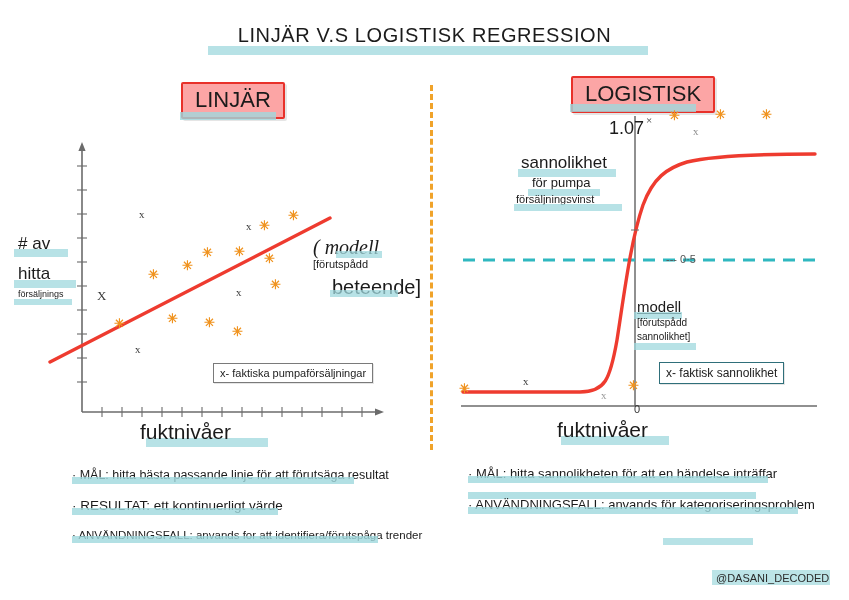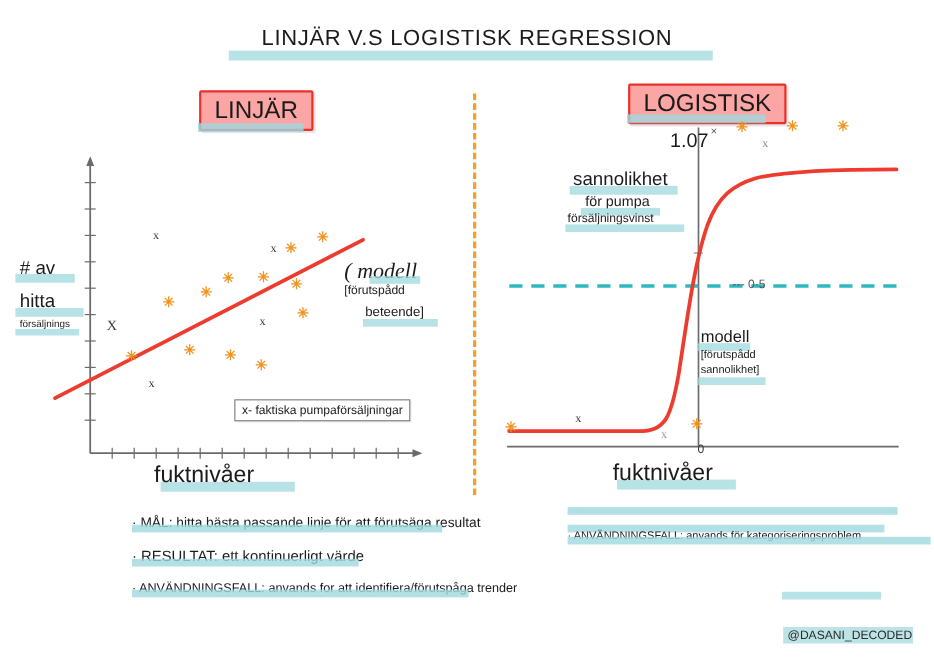"beteende]" #modell-left-3 { font-size: 12px -> 20px }
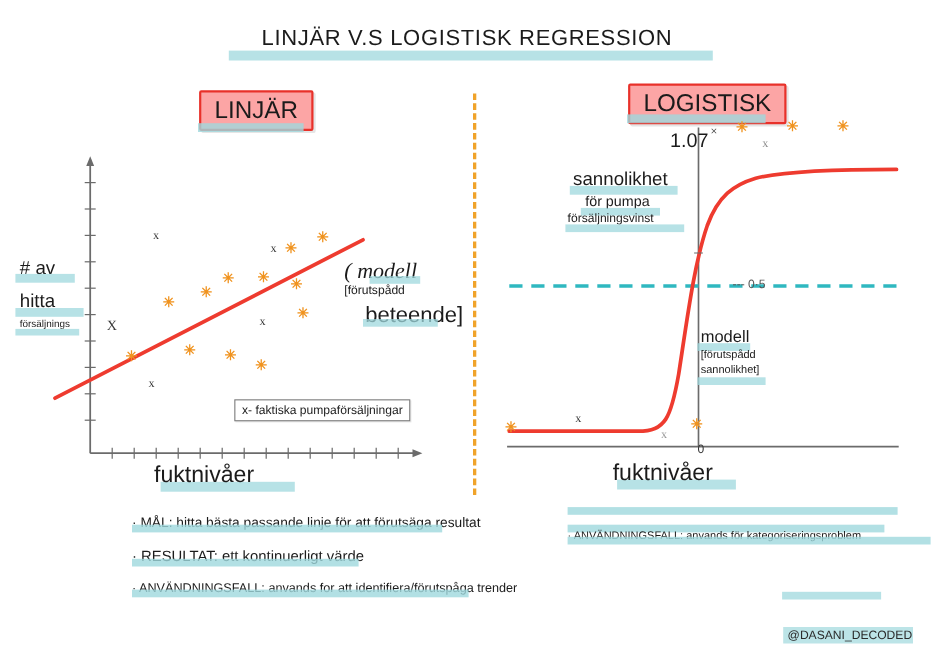"modell" #modell-right-1 { text-decoration: none -> underline }
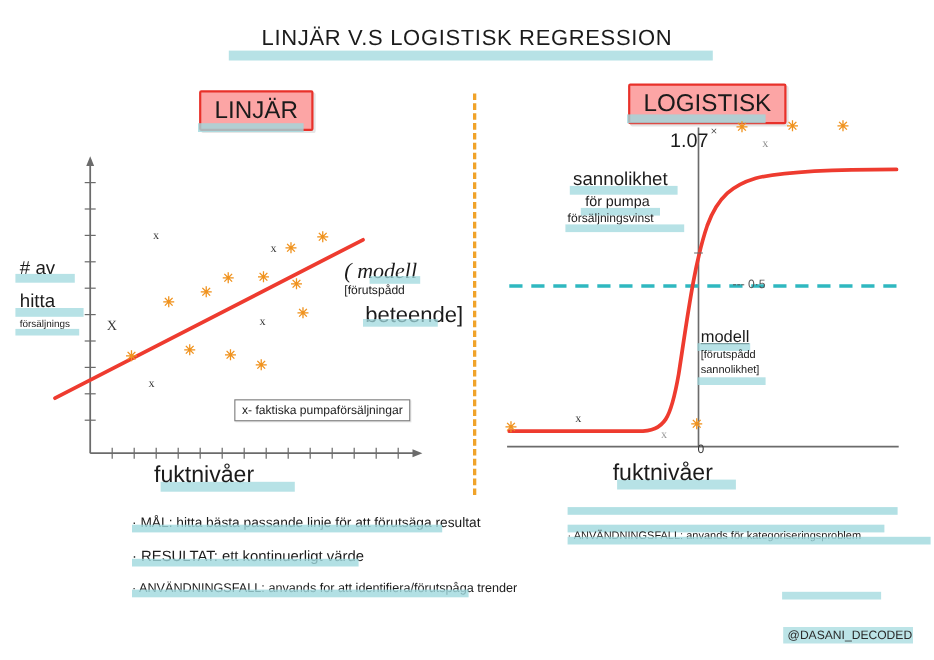"x- faktisk sannolikhet" div.abs { html: none -> <div> <span>x- faktisk sannolikhet</span> </div> }
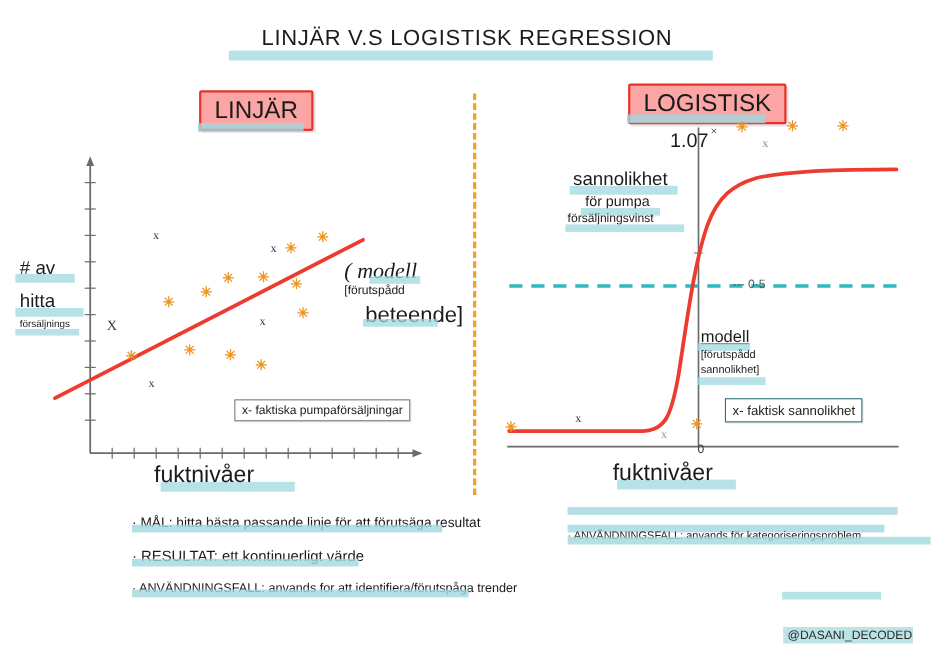"· MÅL: hitta bästa passande" .bullets { margin-left: 48px -> none }
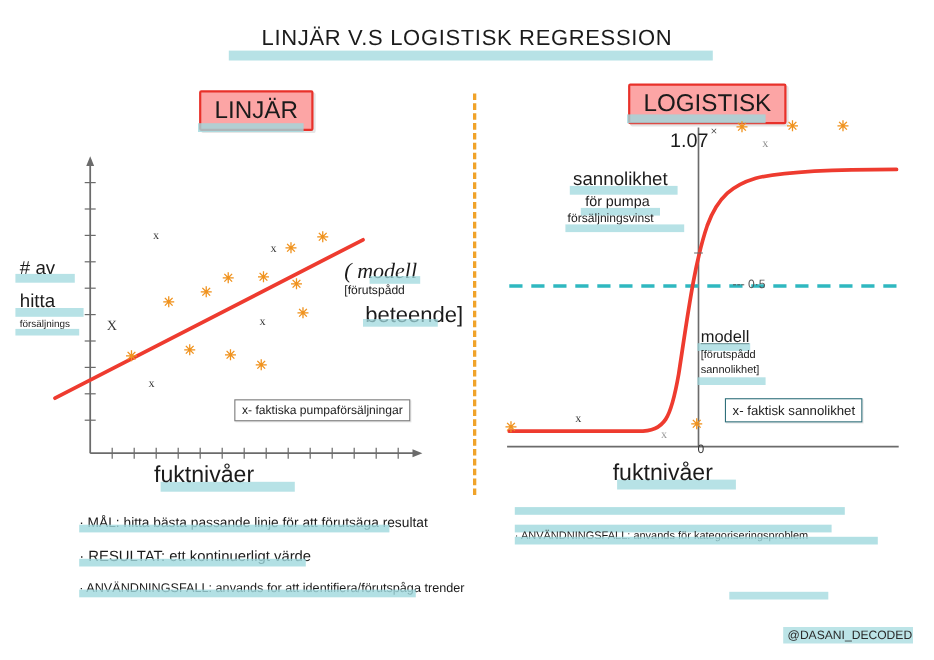"· MÅL: hitta sannolikheten för" span { html: none -> <span>· MÅL: hitta sannolikheten för att en händelse inträffar</span> }
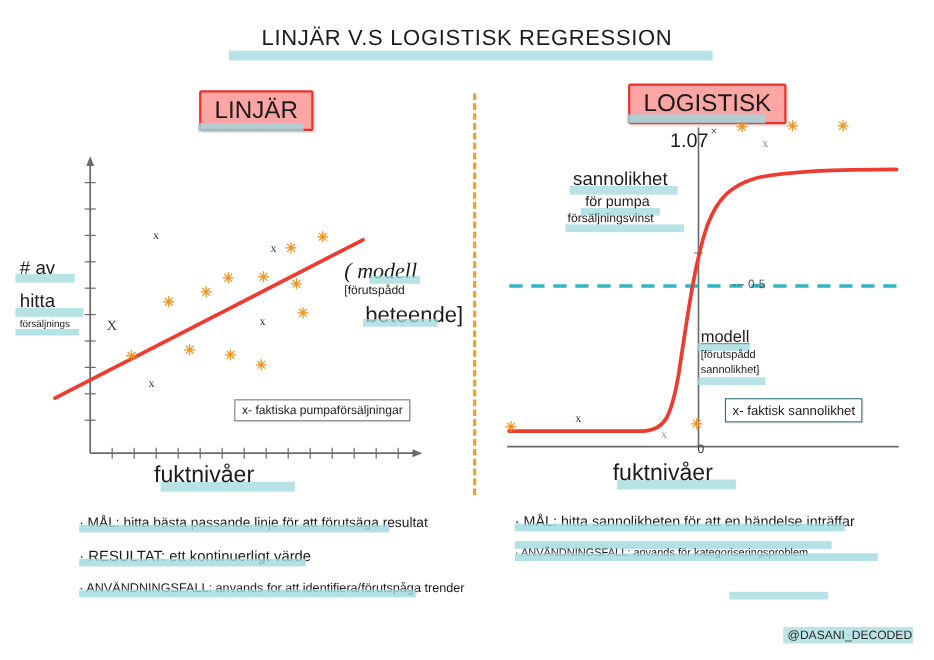"· ANVÄNDNINGSFALL: anvands för" div.bullet-row { font-size: 10px -> 13px }
